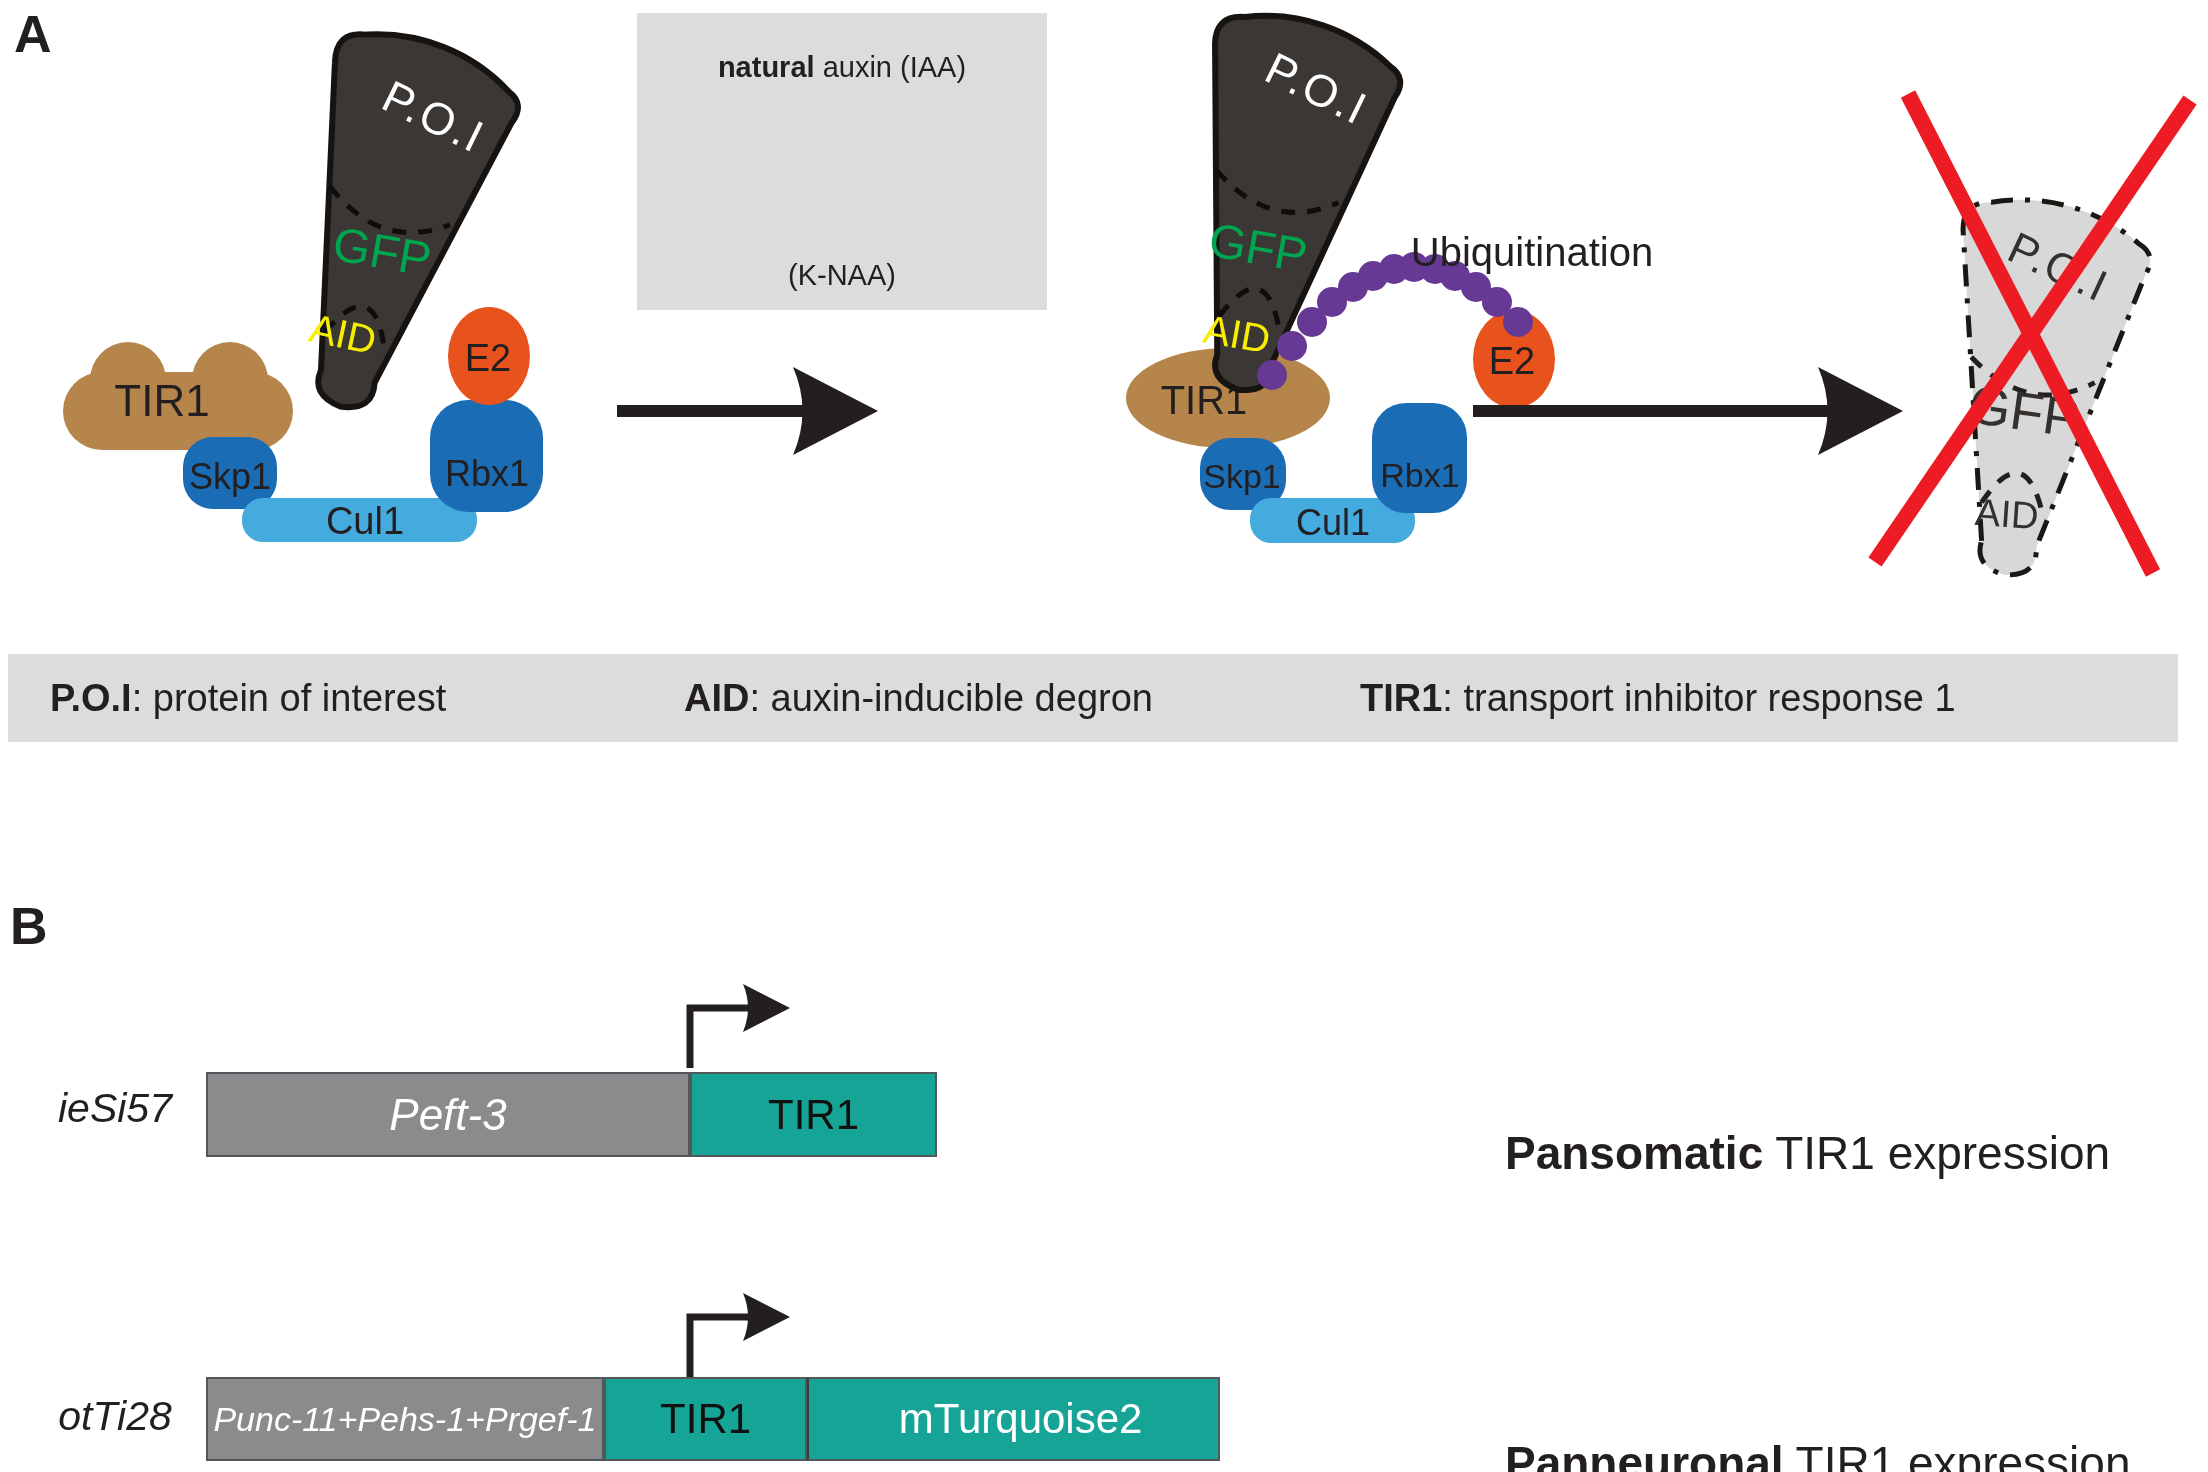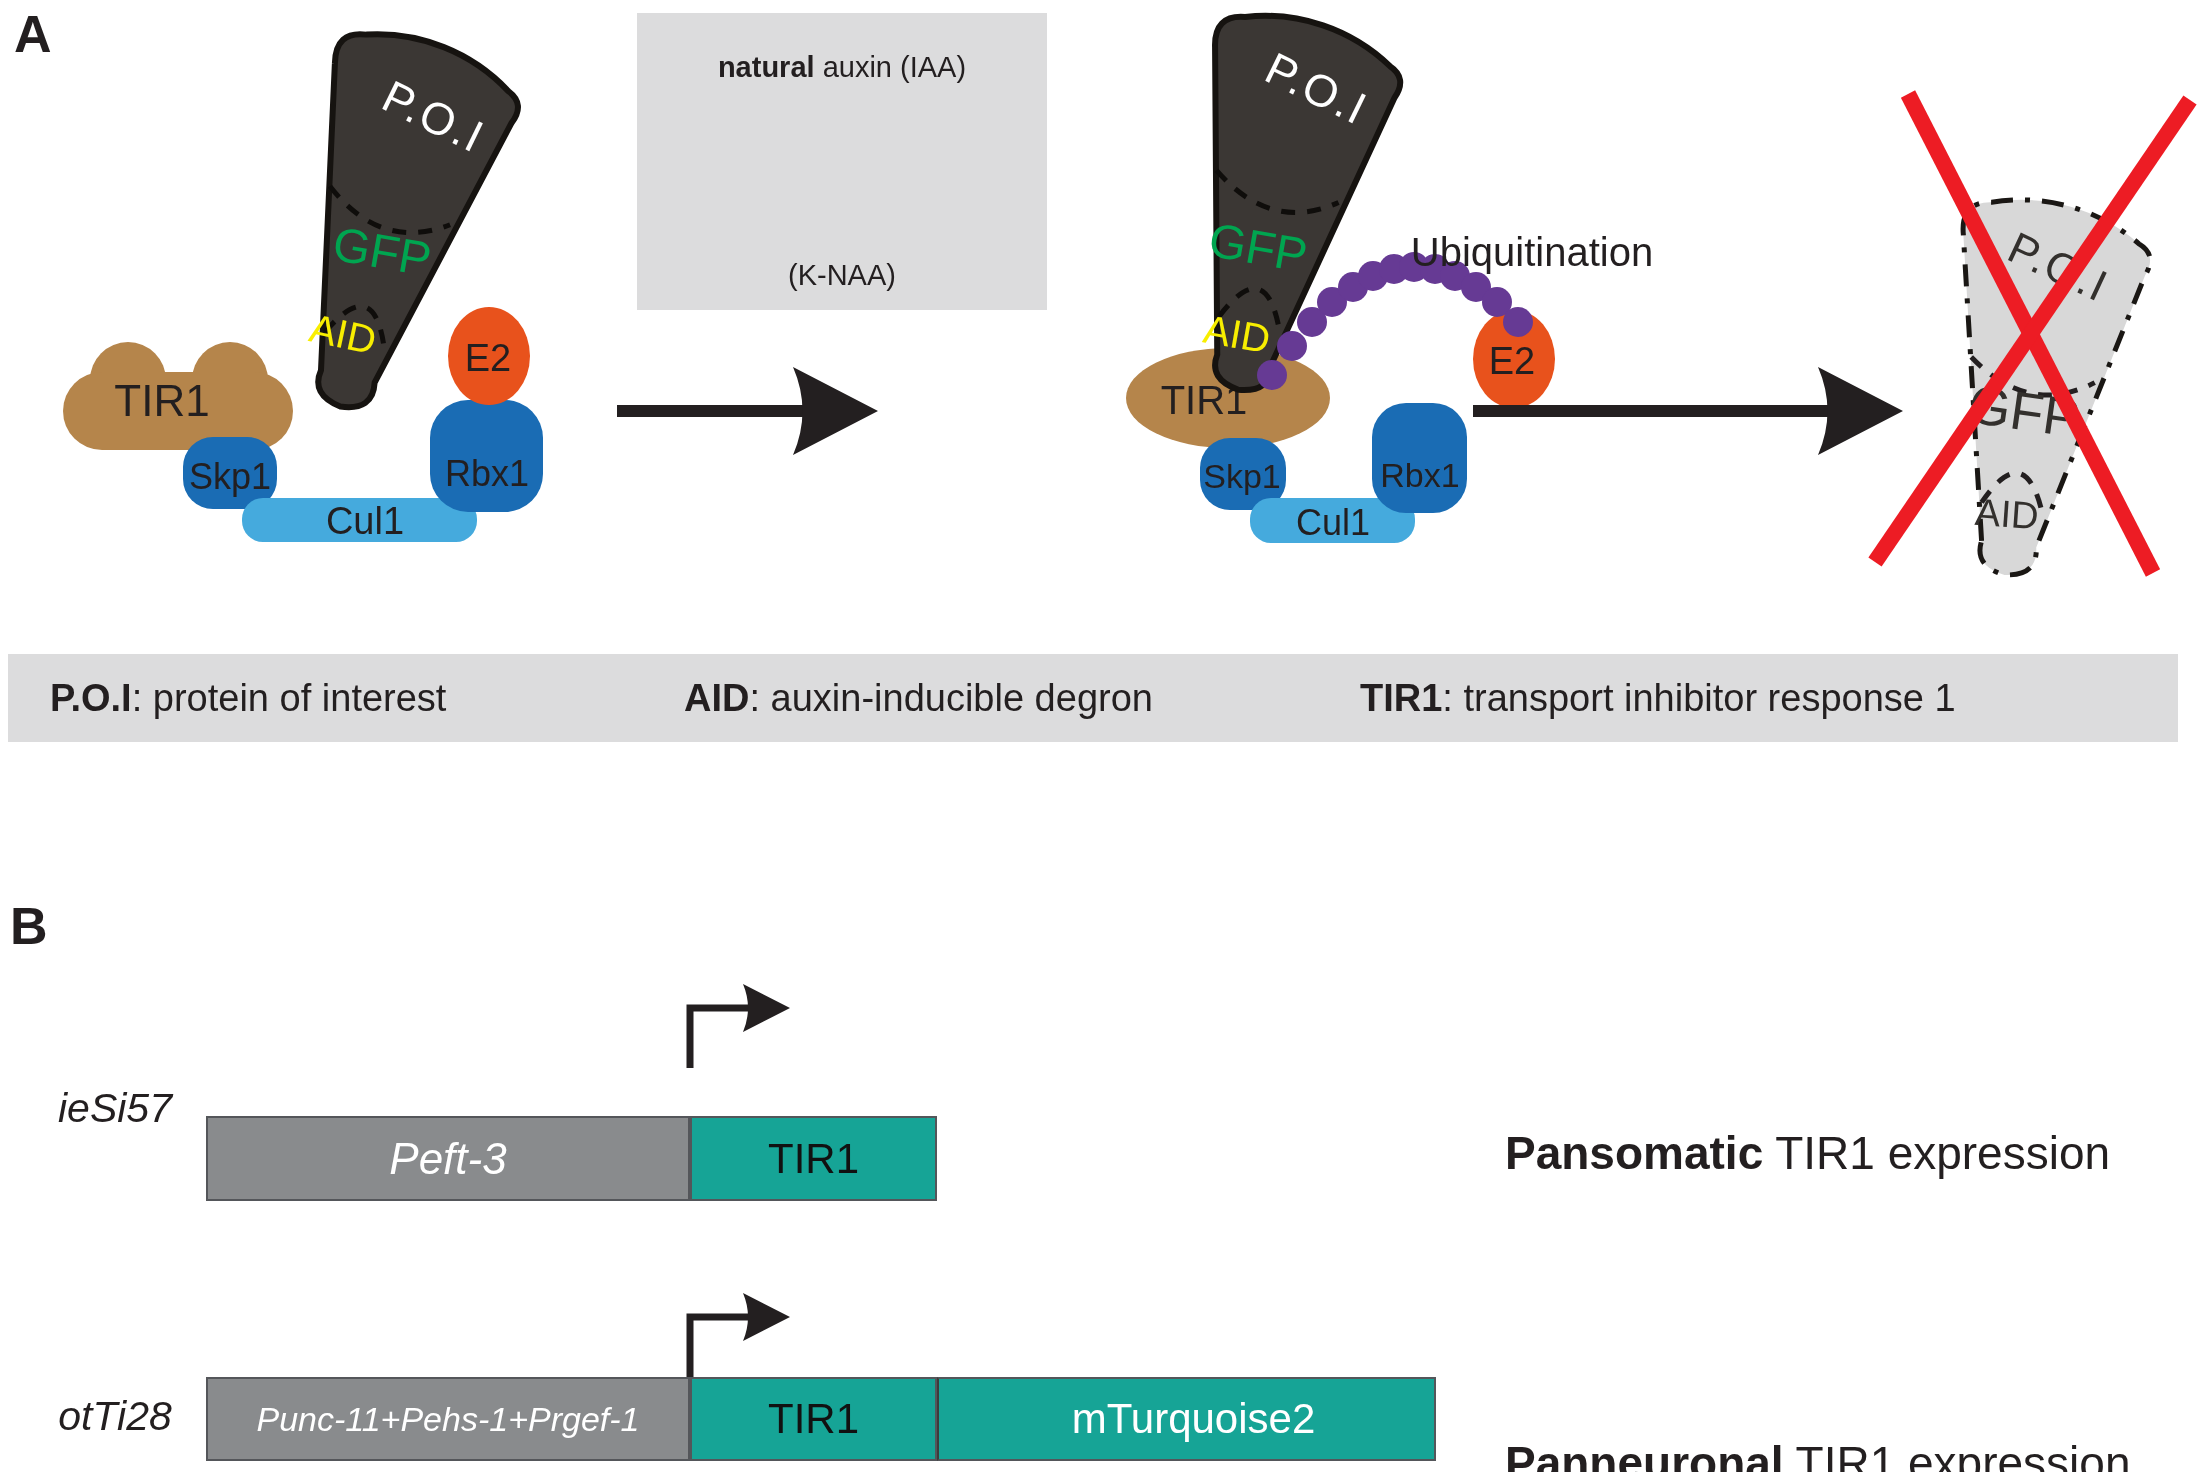"Peft-3" div.bar { top: 1116px -> 1072px }
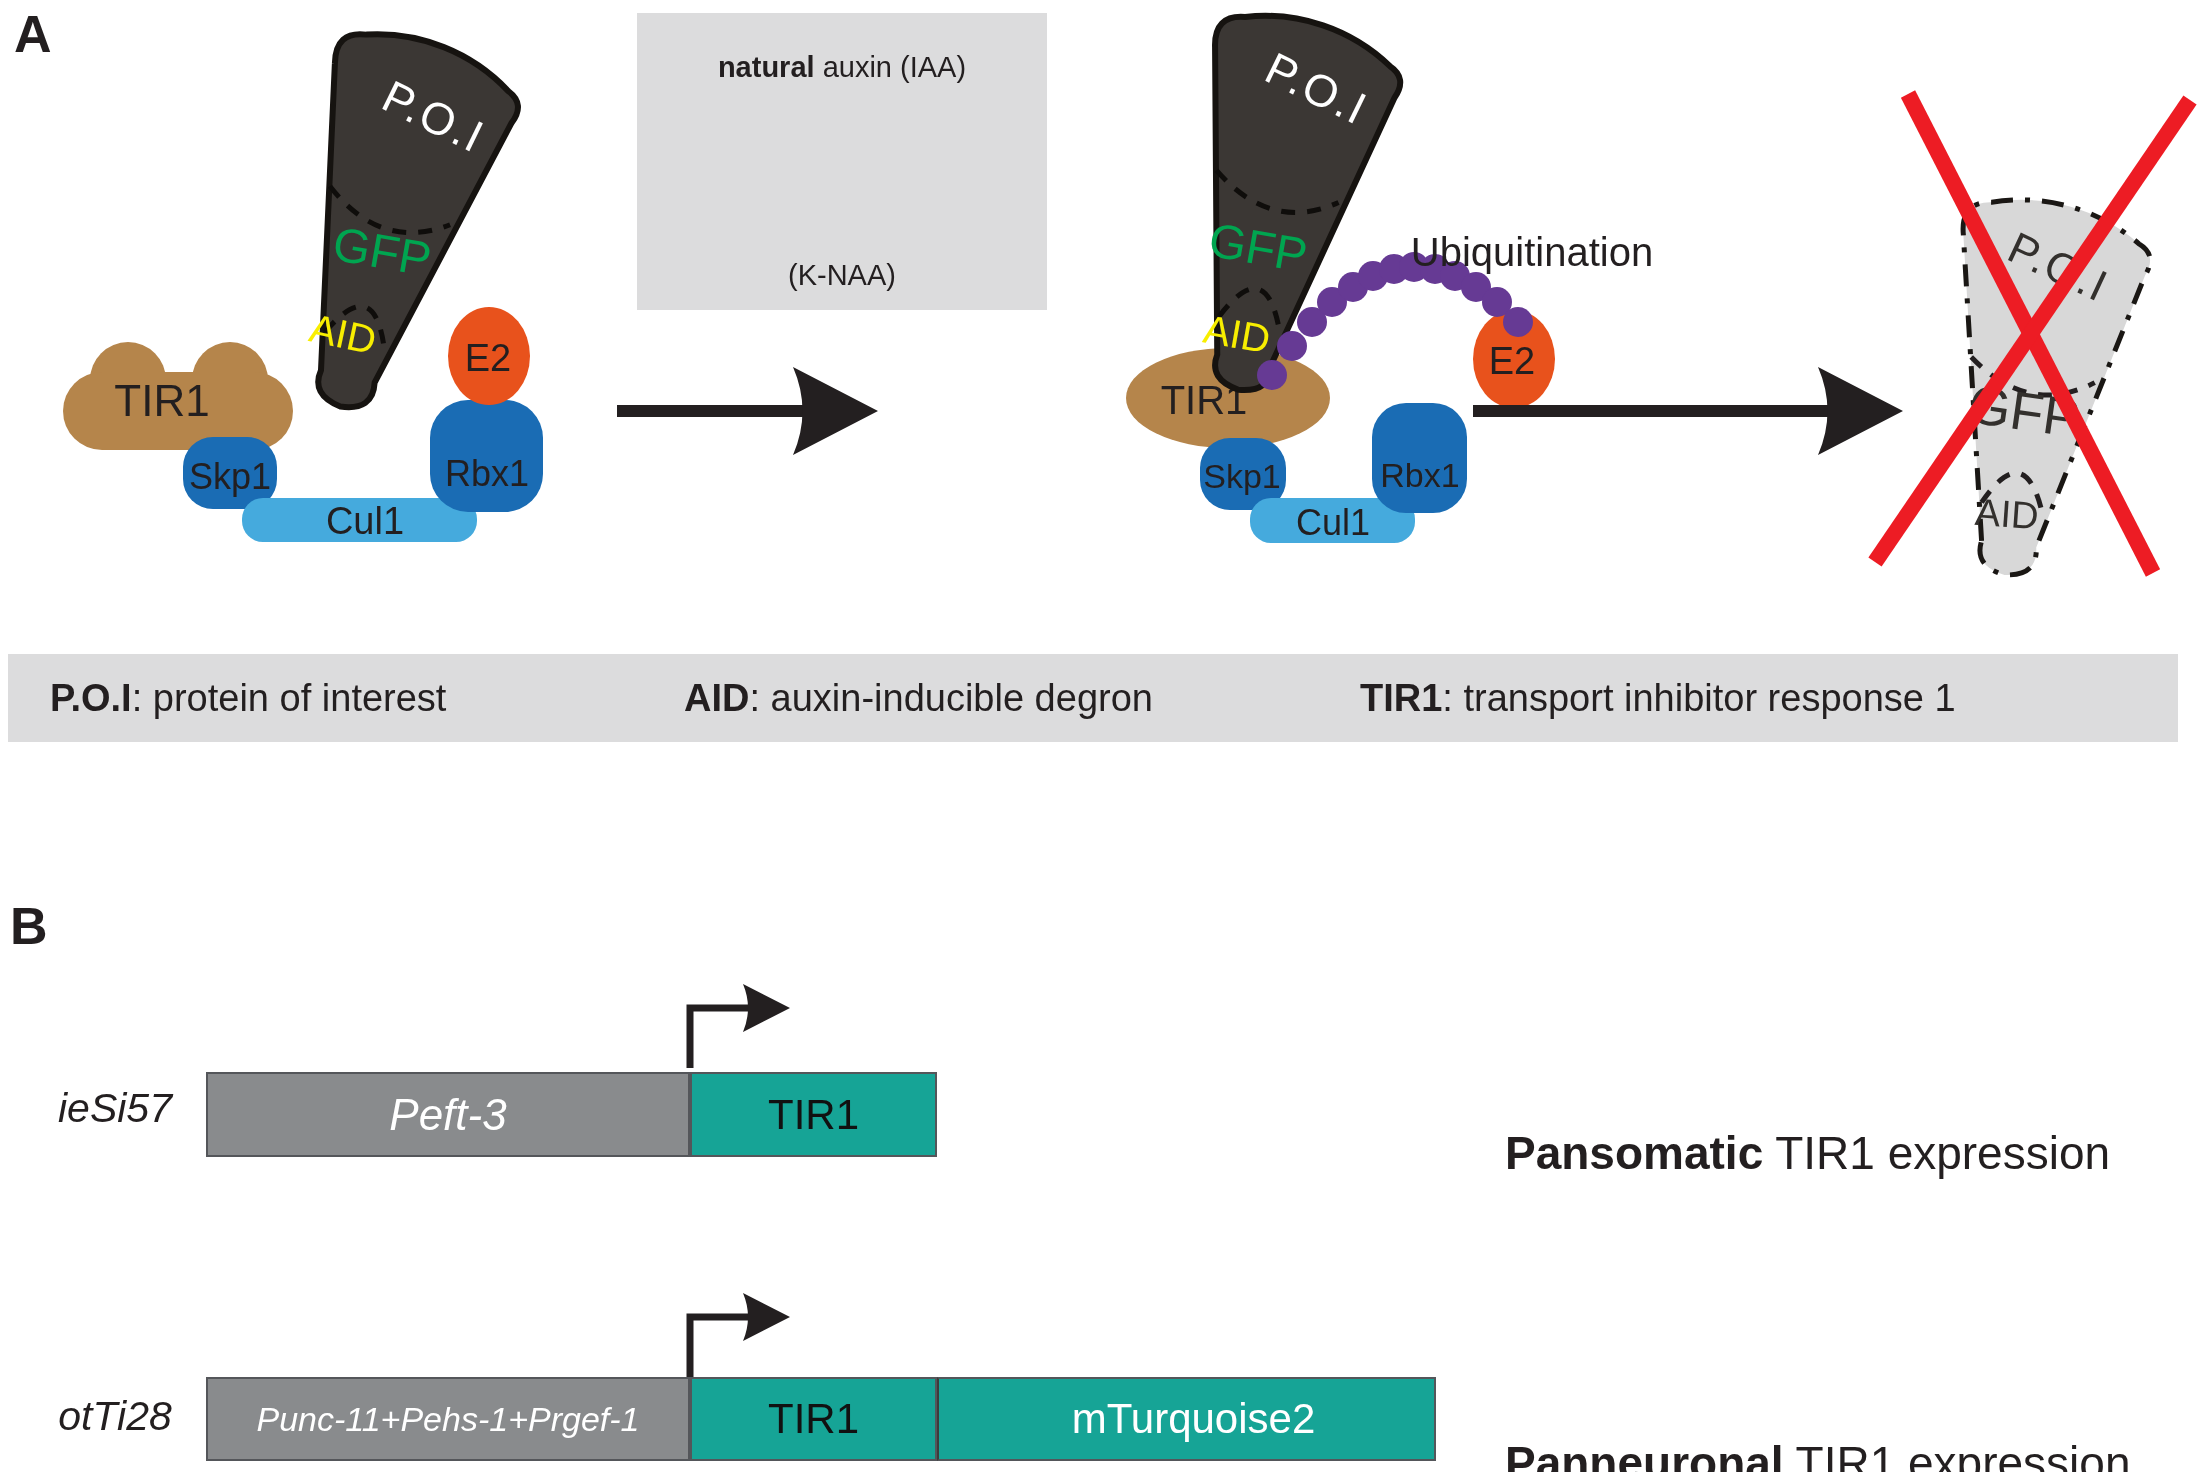"Punc-11+Pehs-1+Prgef-1" div.bar { width: 1230px -> 1014px }
